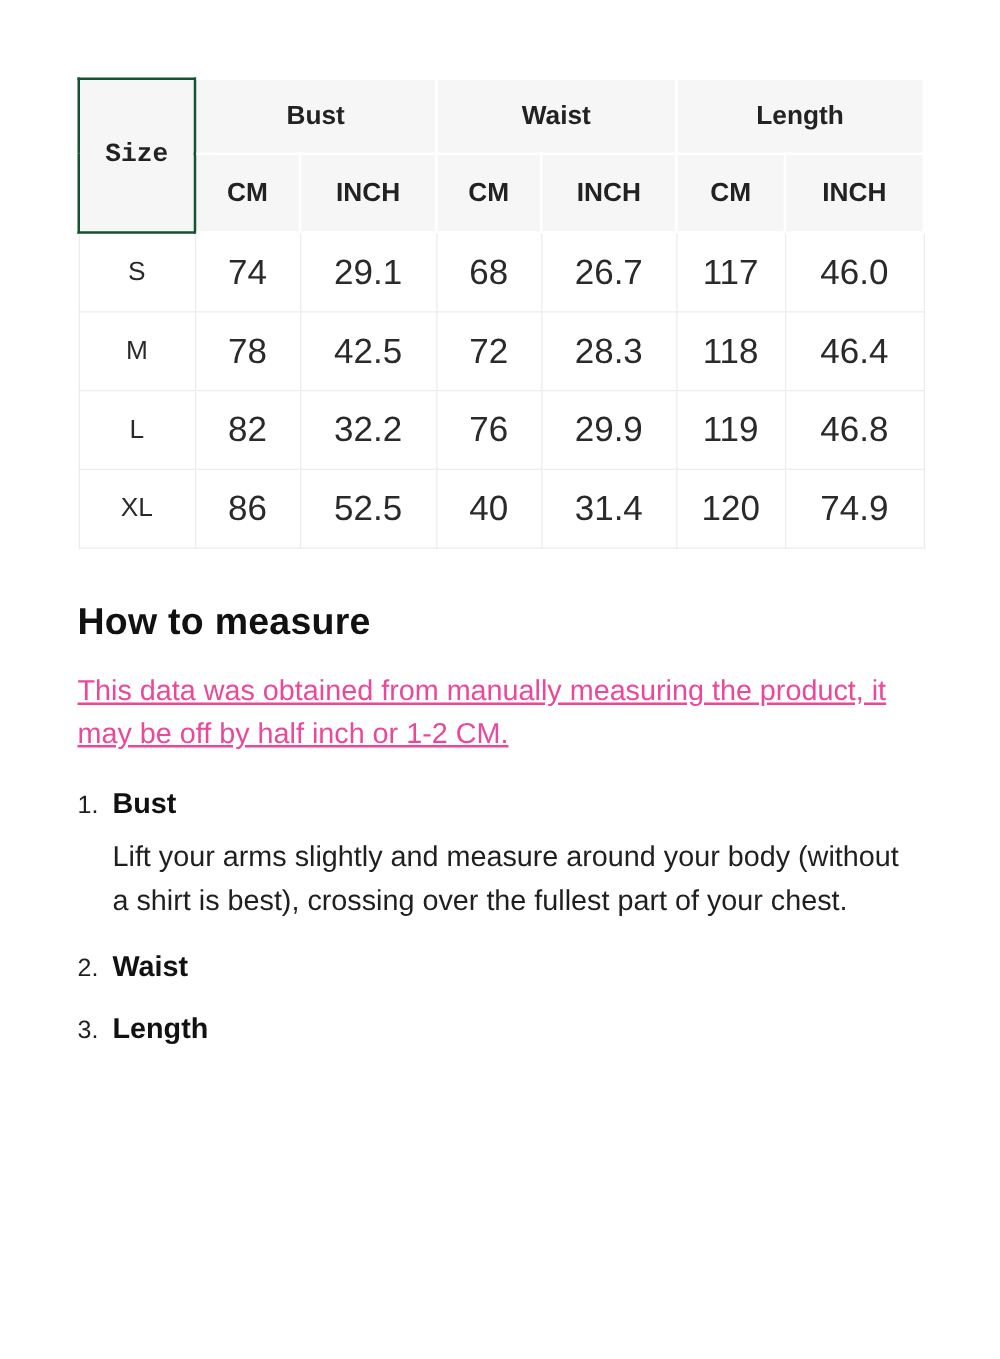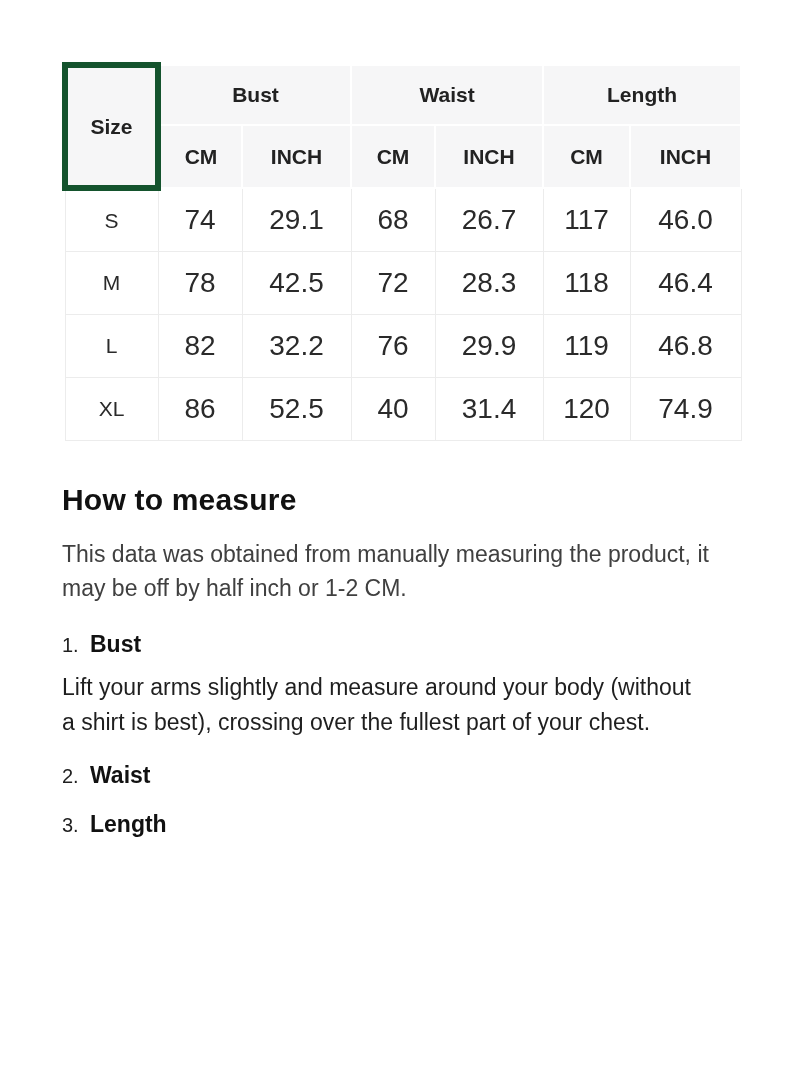"Size" table.size-chart thead th.size-head { border: 6px solid #14532d -> 2px solid #14532d; font-family: none -> Liberation Mono, monospace }
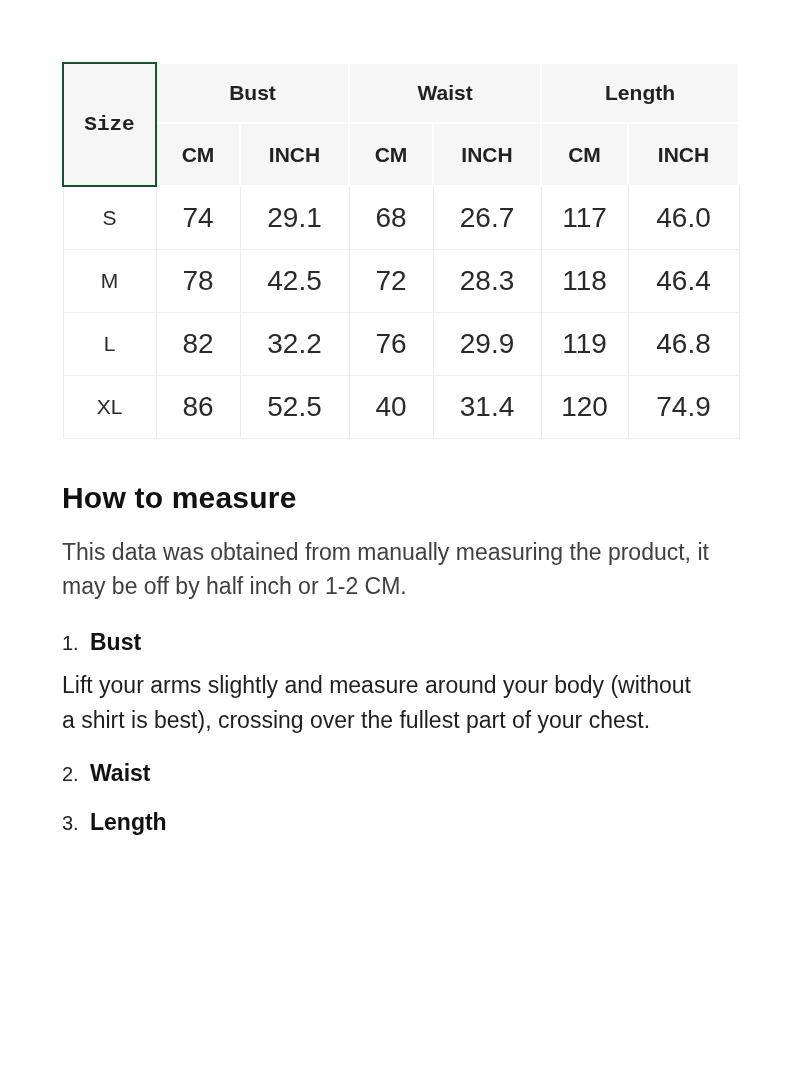"This data was obtained from" p.howto-intro { color: #404040 -> #ec4899; text-decoration: none -> underline }
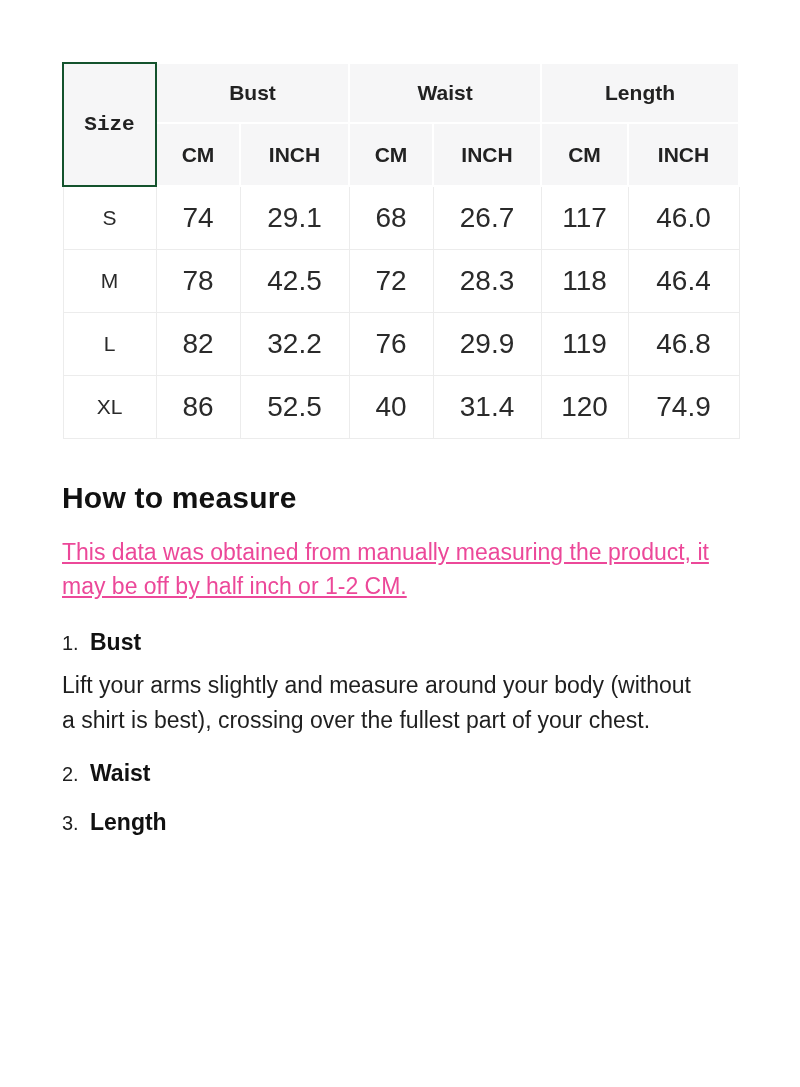"Lift your arms slightly and" .item-desc { margin-left: none -> 28px }
